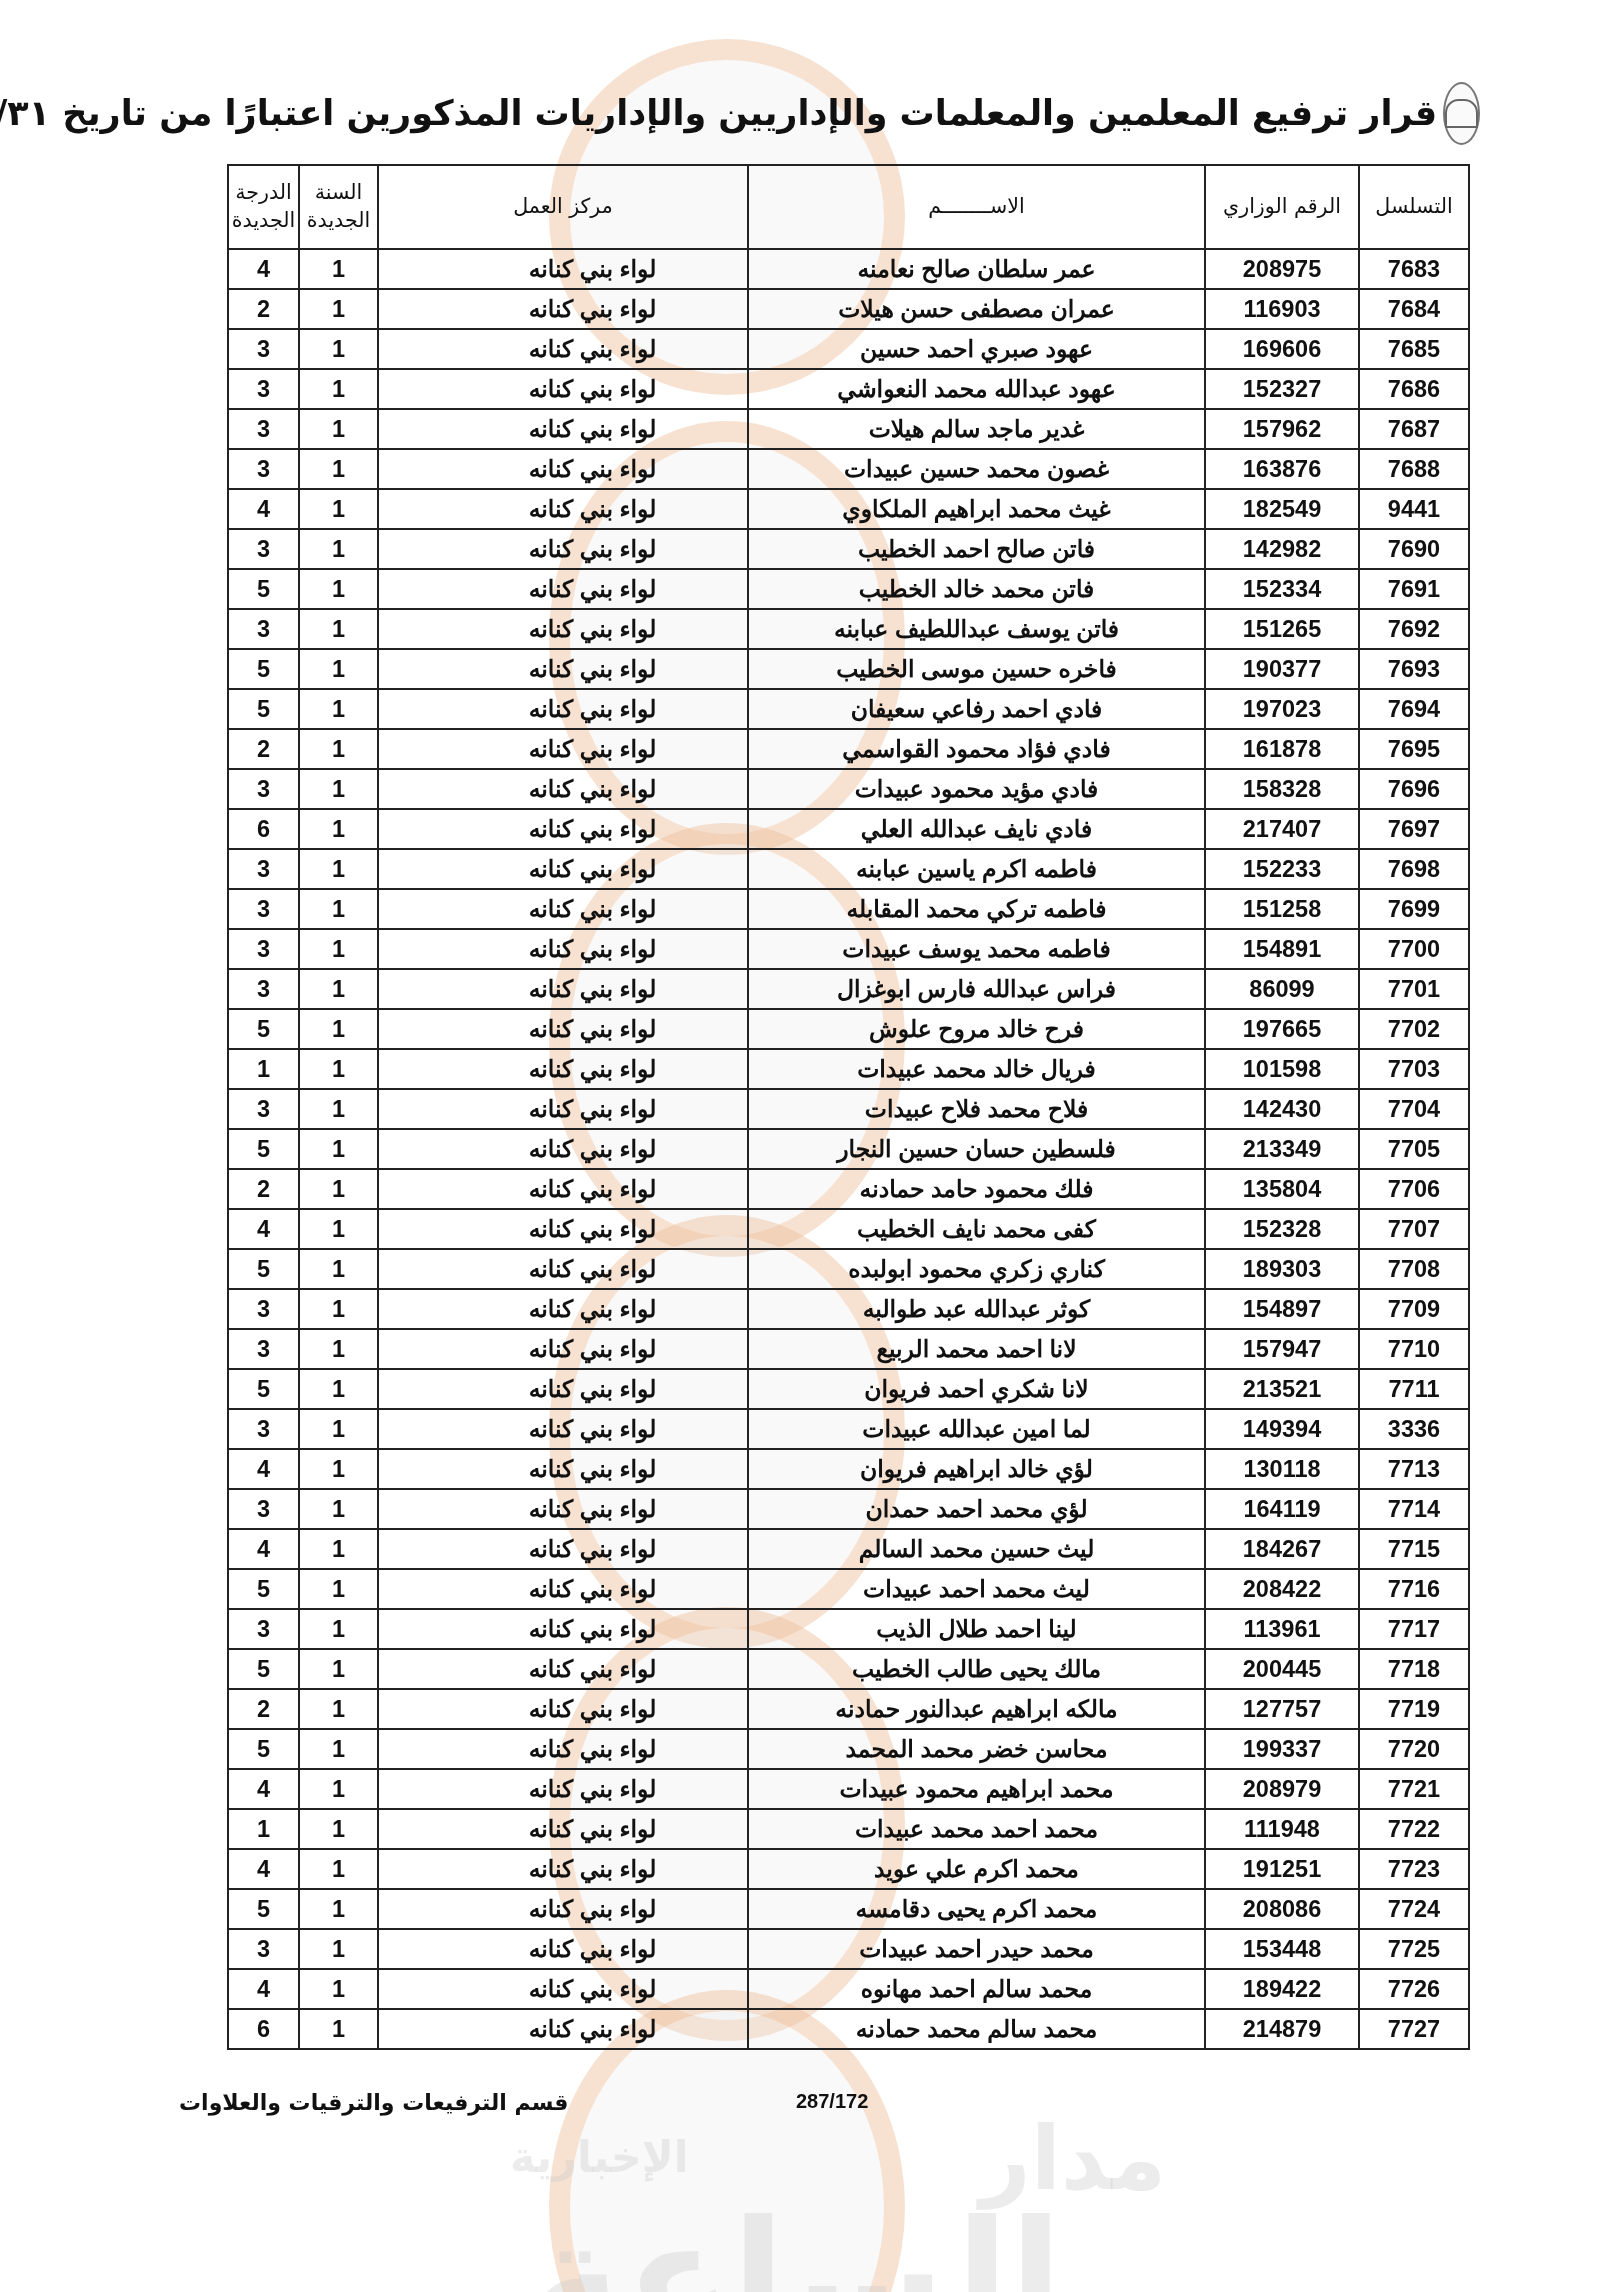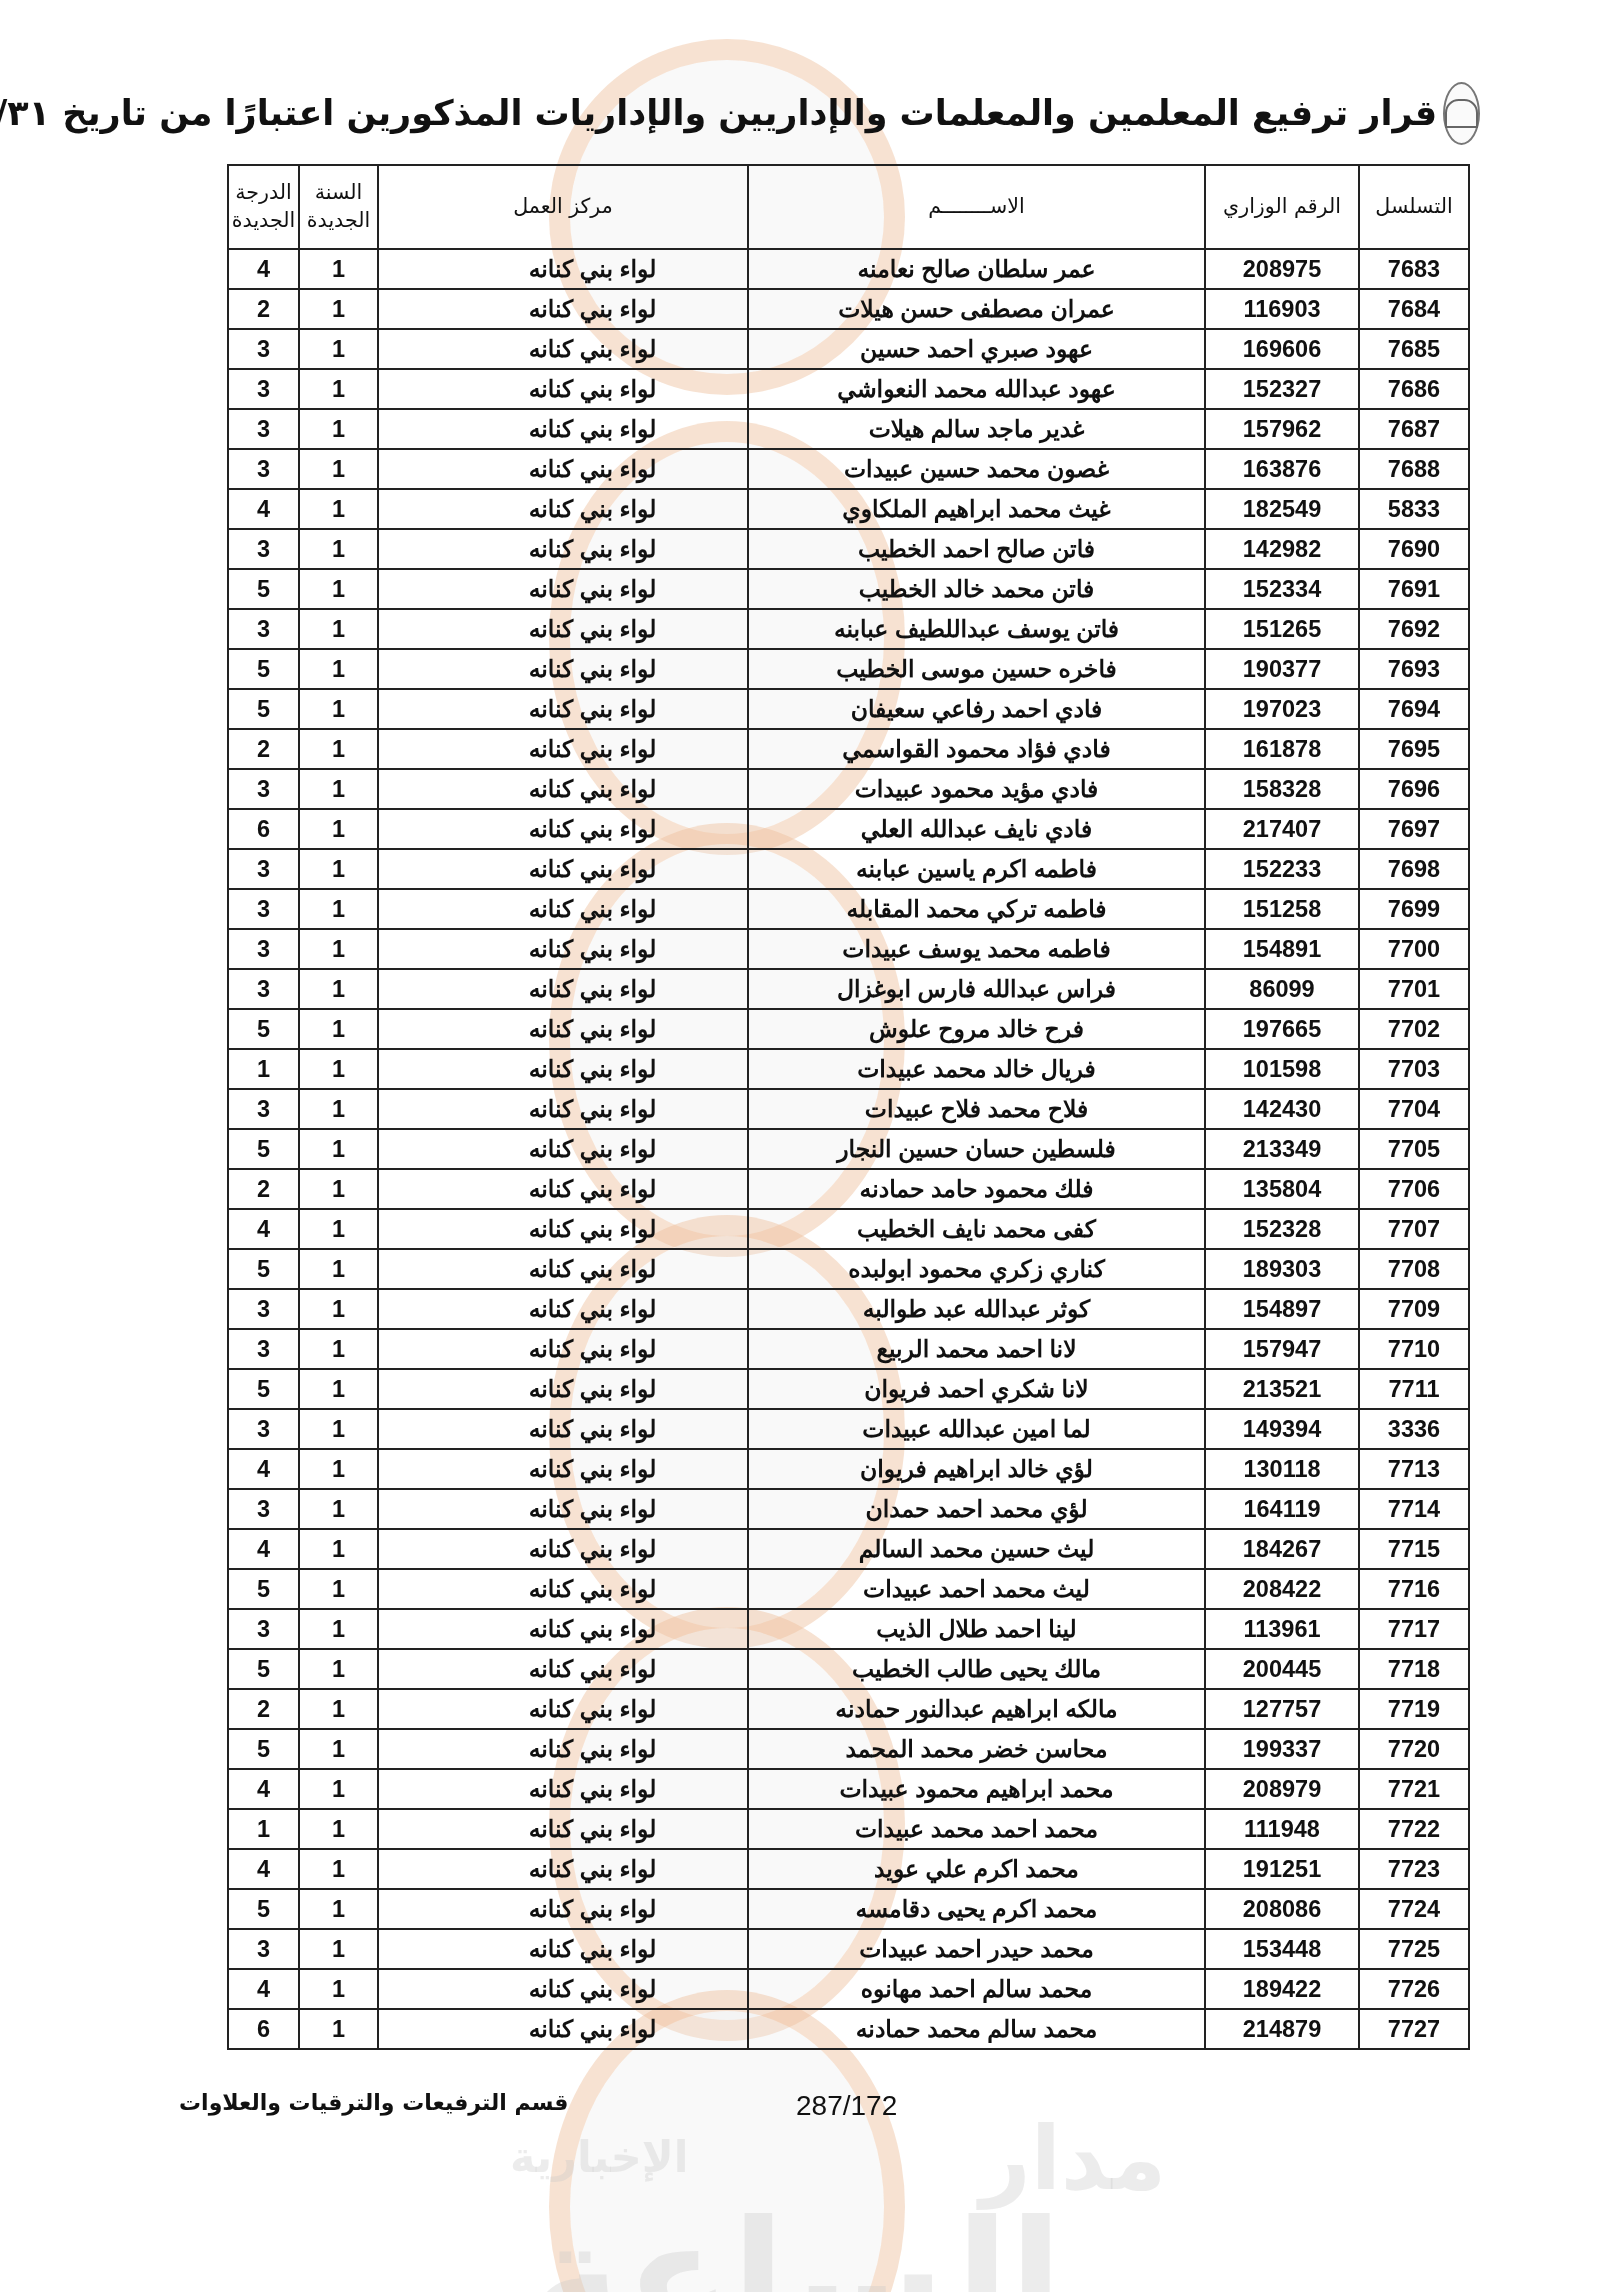"5833" td.num { text: 5833 -> 9441 }
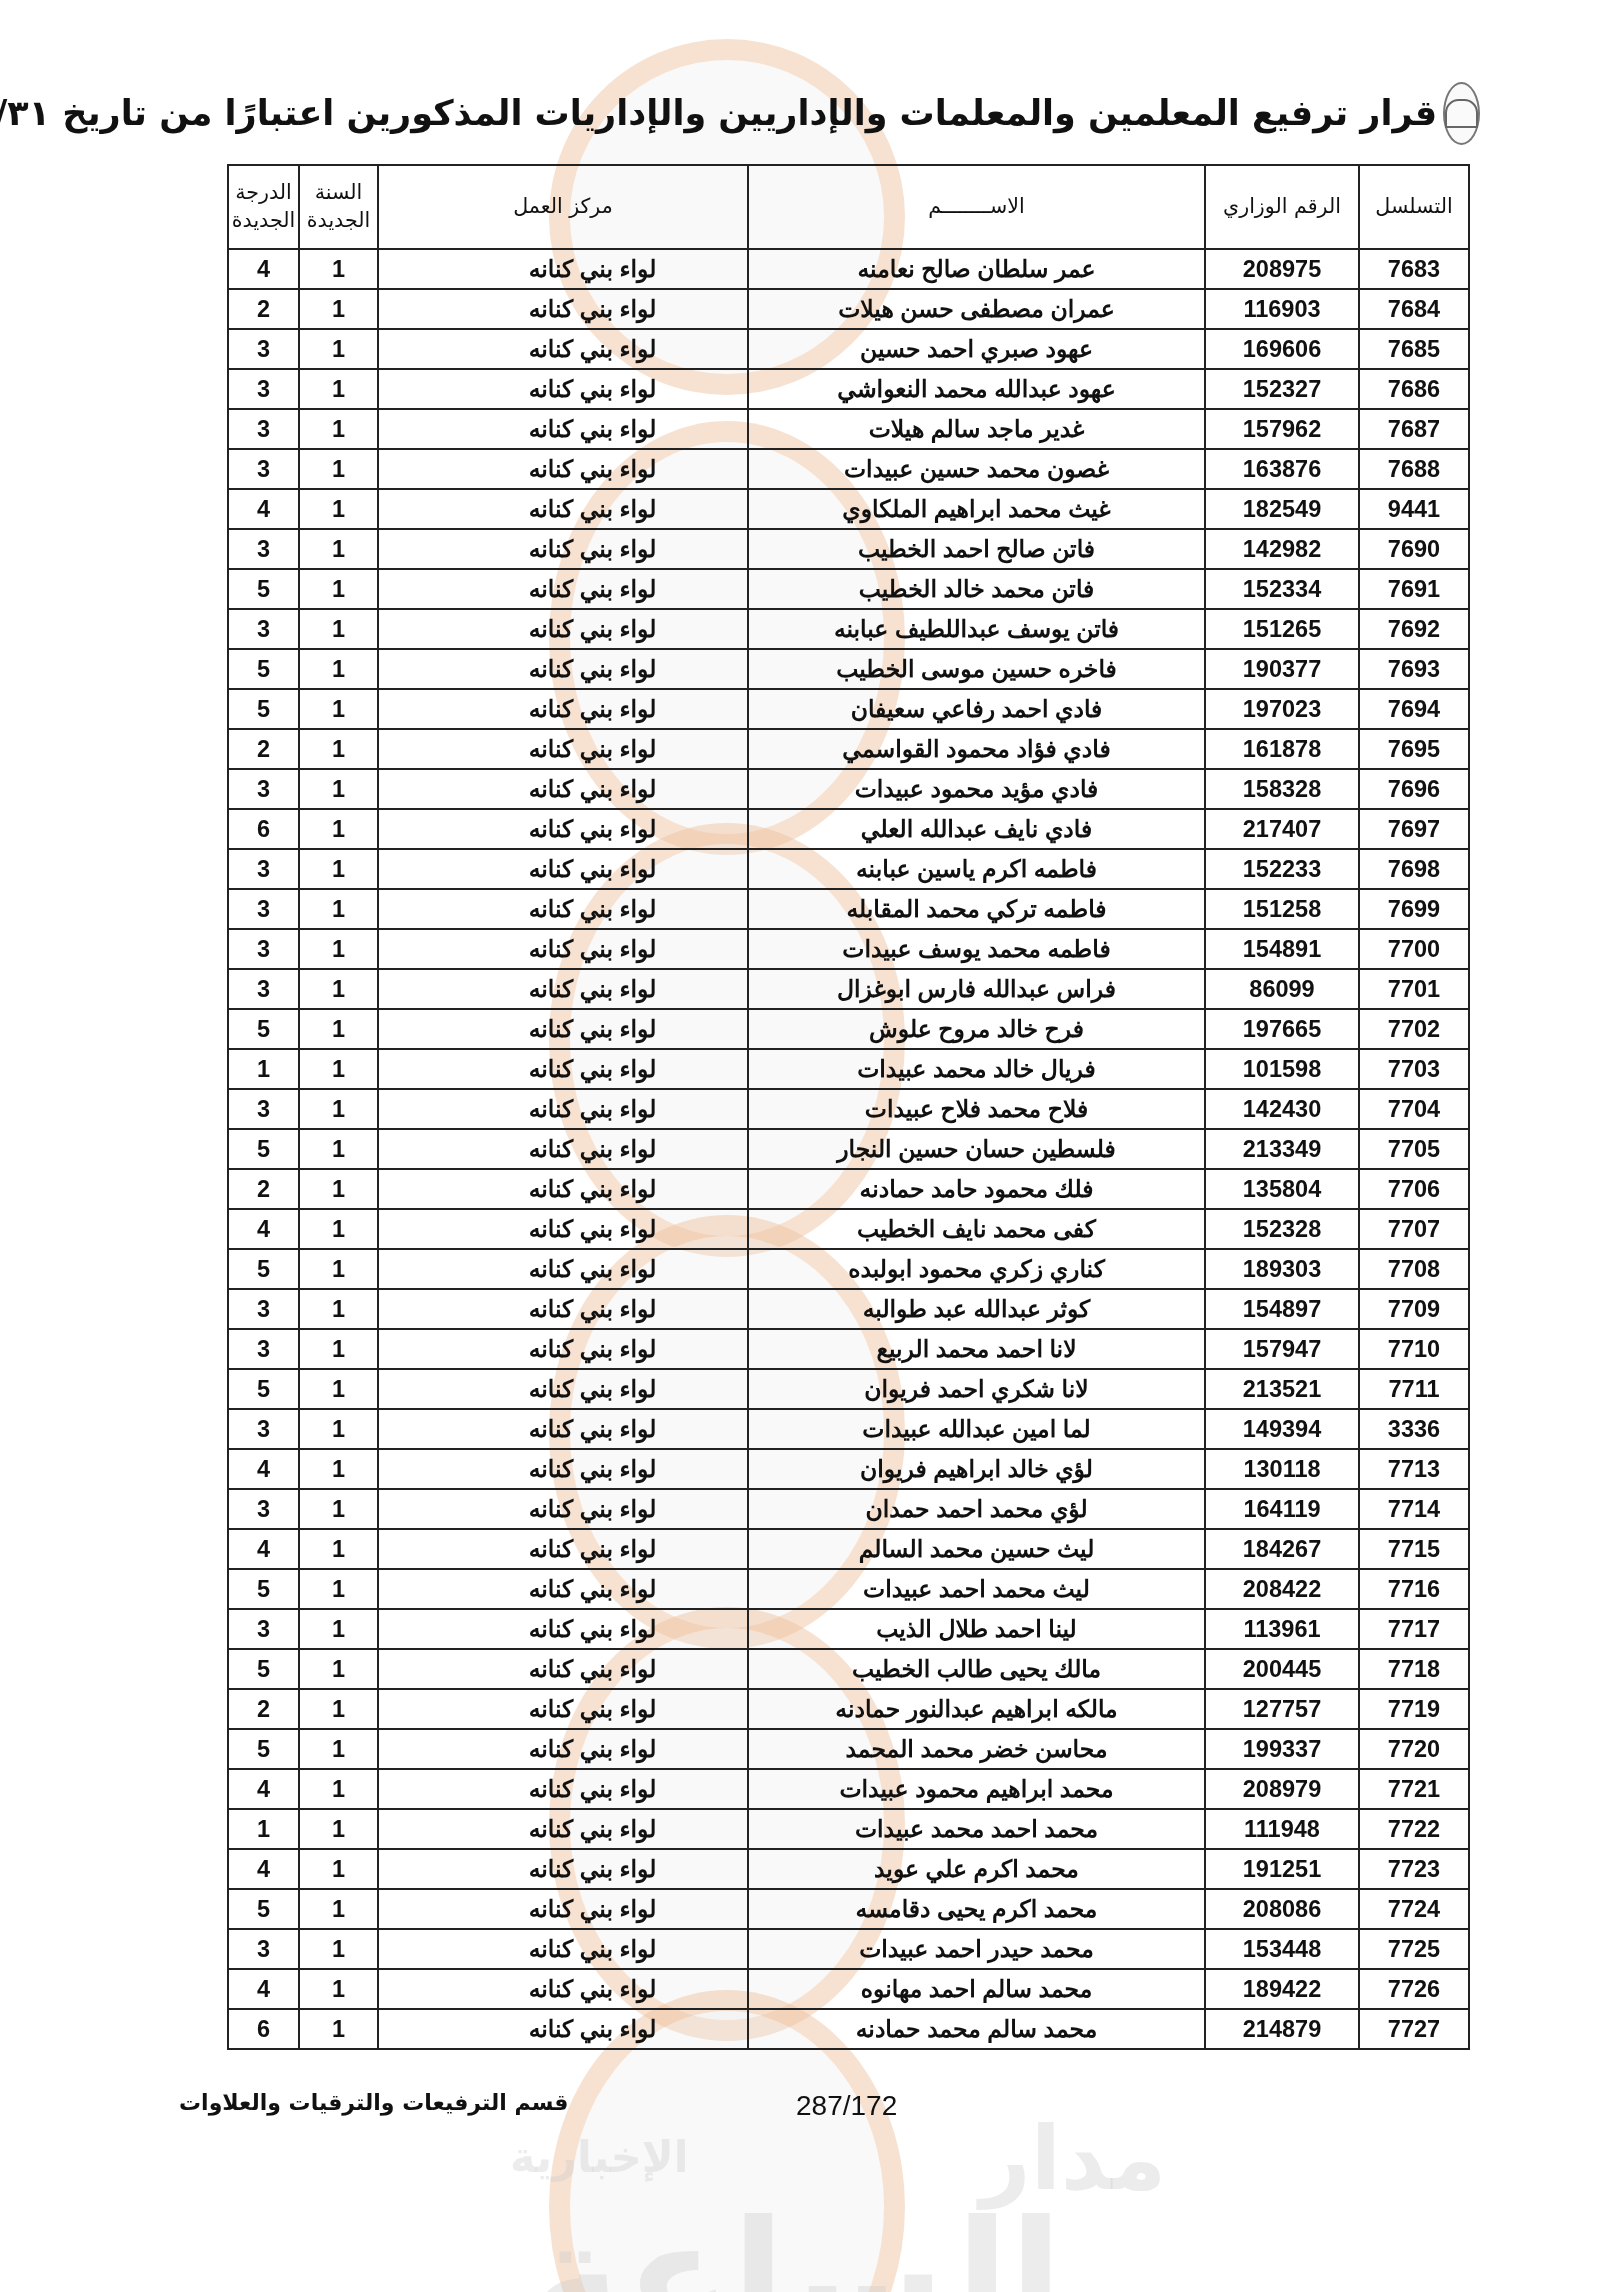"287/172" .footer-page { font-size: 28px -> 20px; font-weight: normal -> bold }
